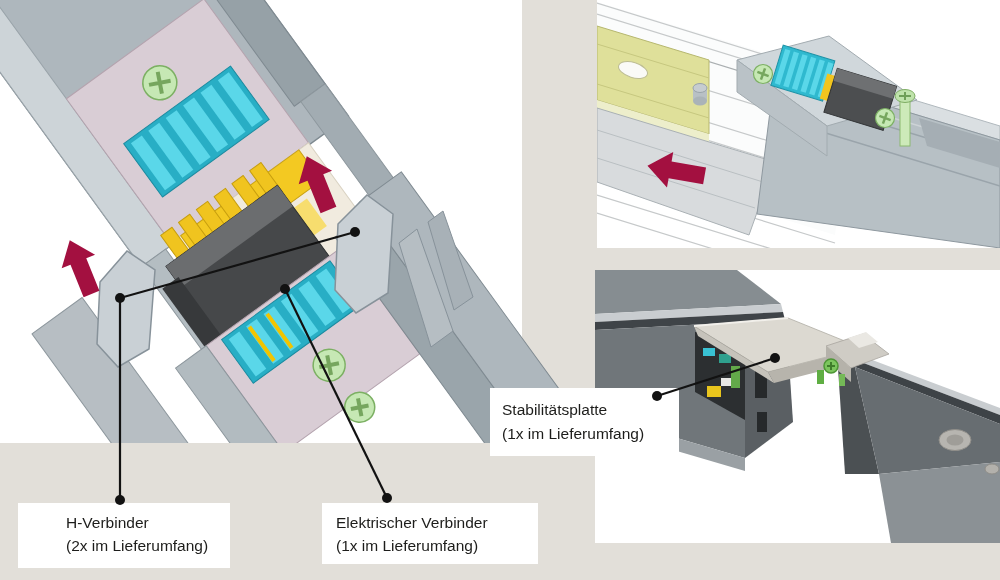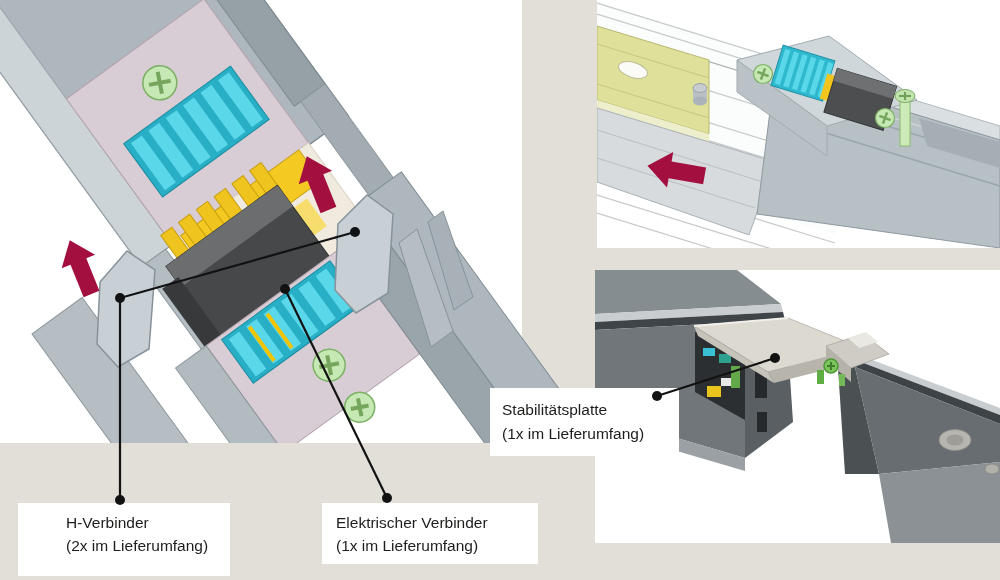"H-Verbinder" div.label-box { height: 73px -> 65px }
